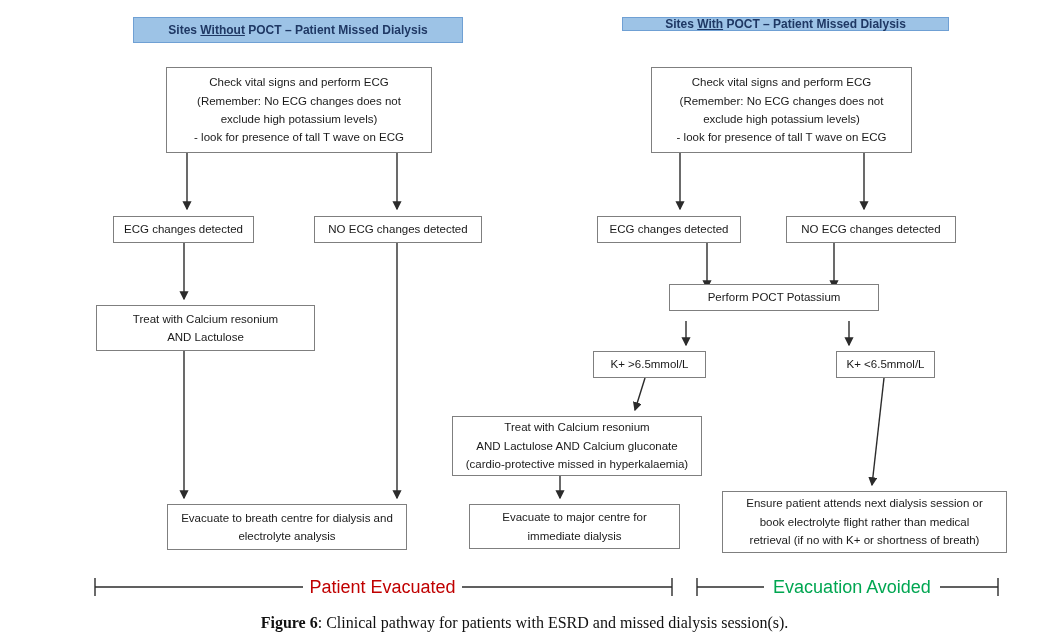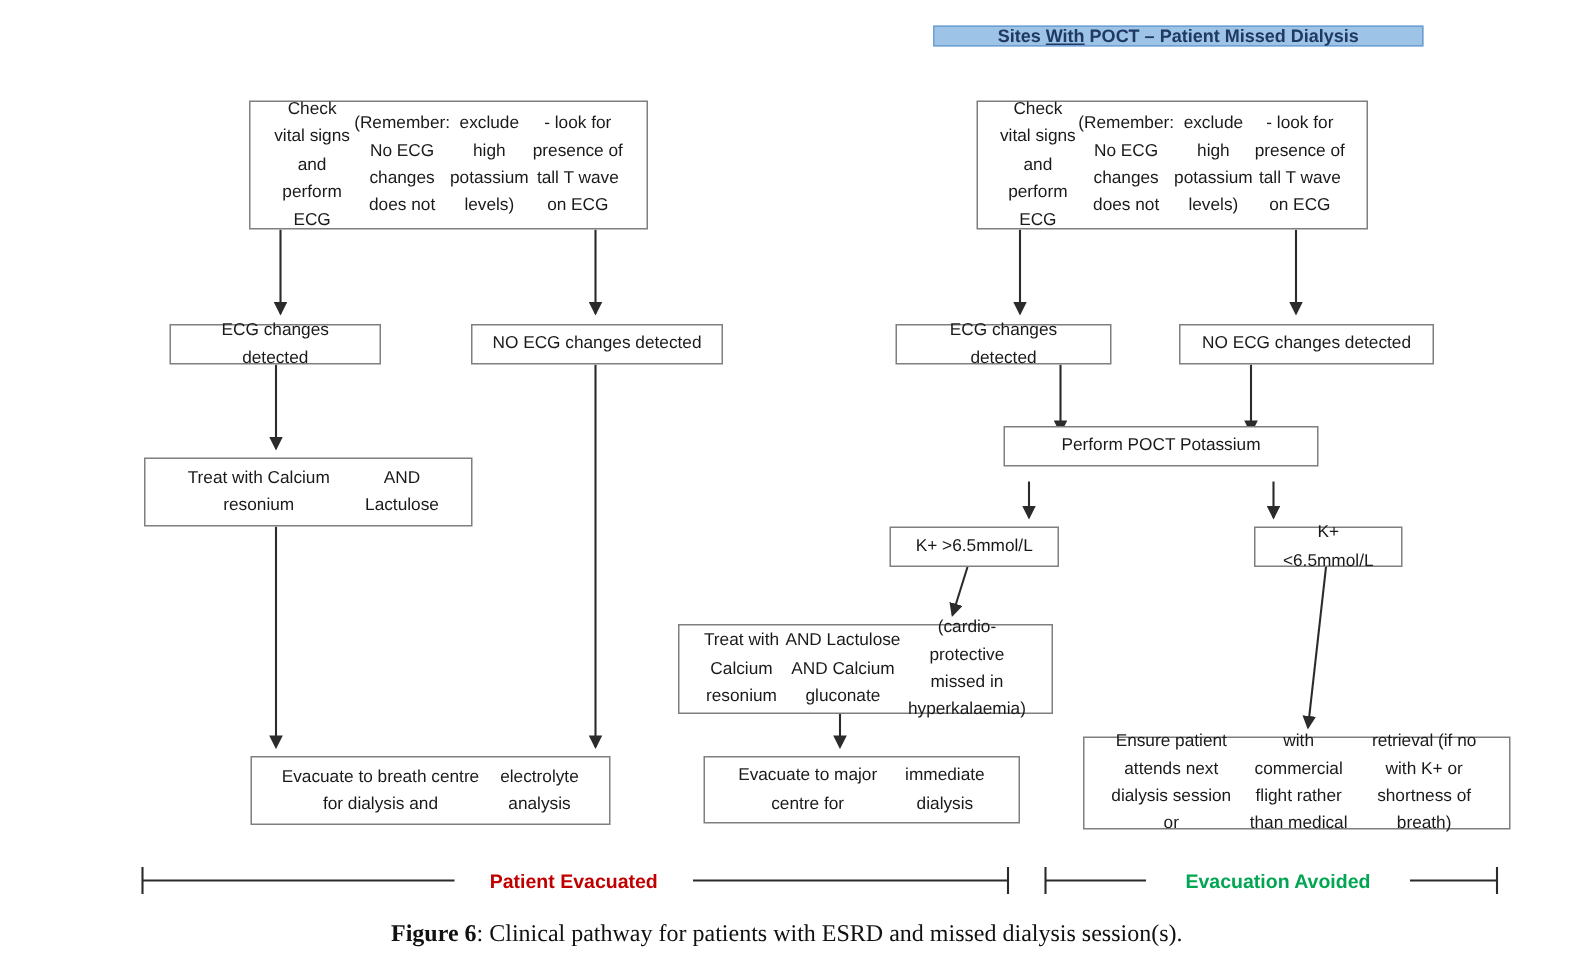"Sites Without POCT – Patient" div.hdr { html: none -> <div> <span> <span>Sites </span><span>Without</span><span> POCT – Patient Missed Dialysis</span> </span> </div> }
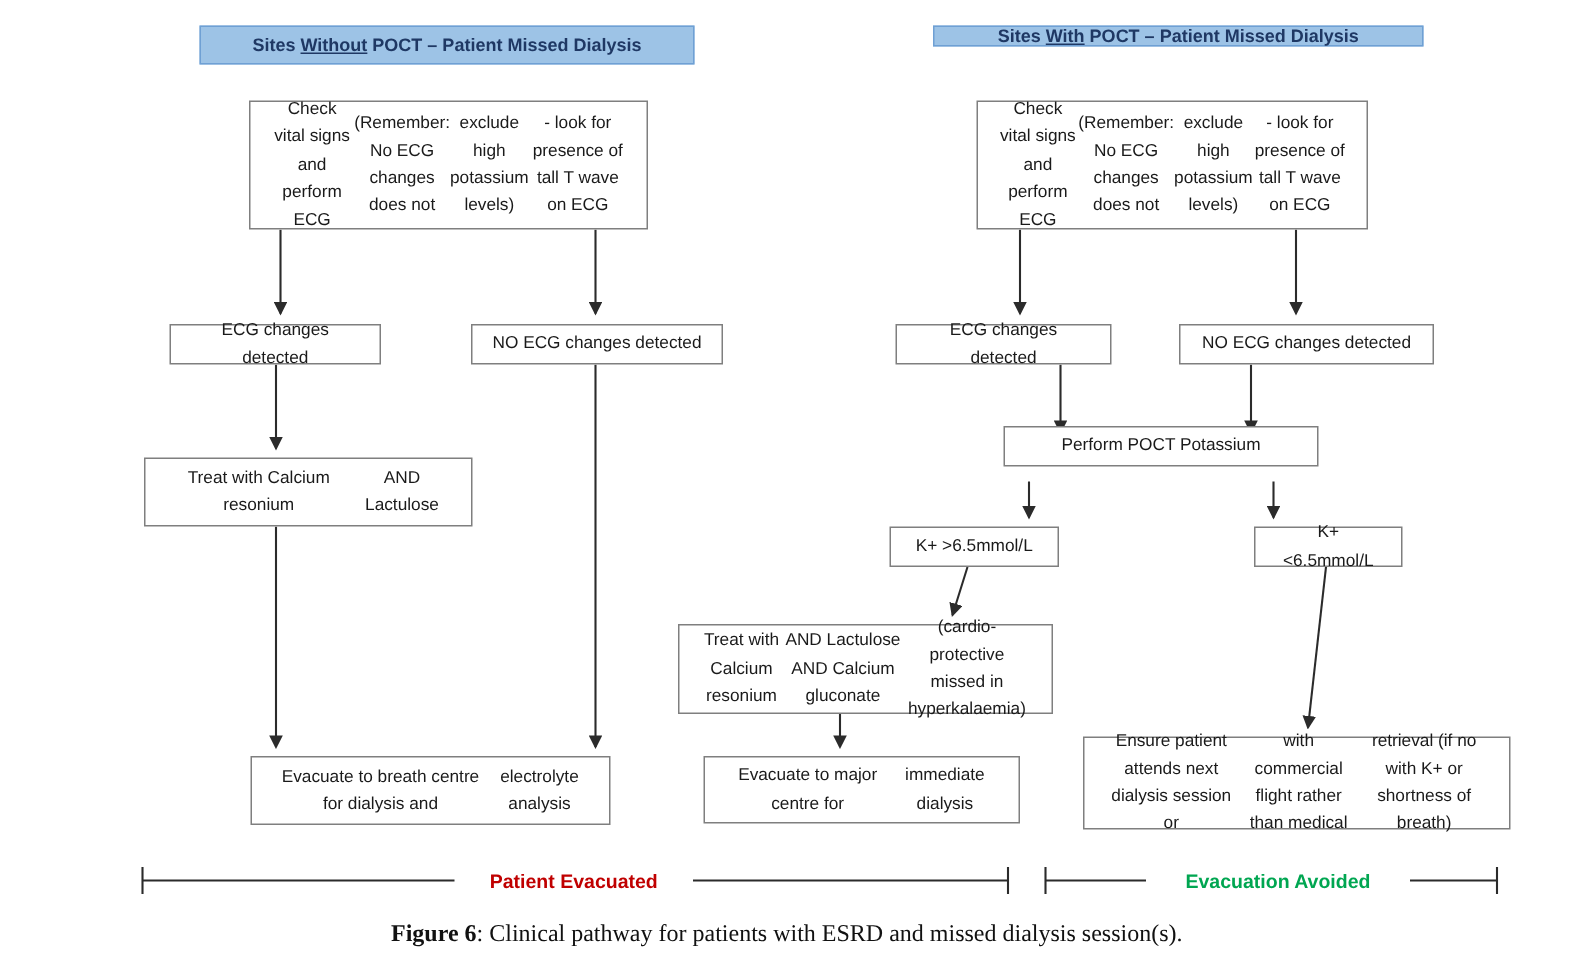"Check vital signs and perform" .box { flex-direction: none -> column; padding: 1px 13px -> 1px 0 }
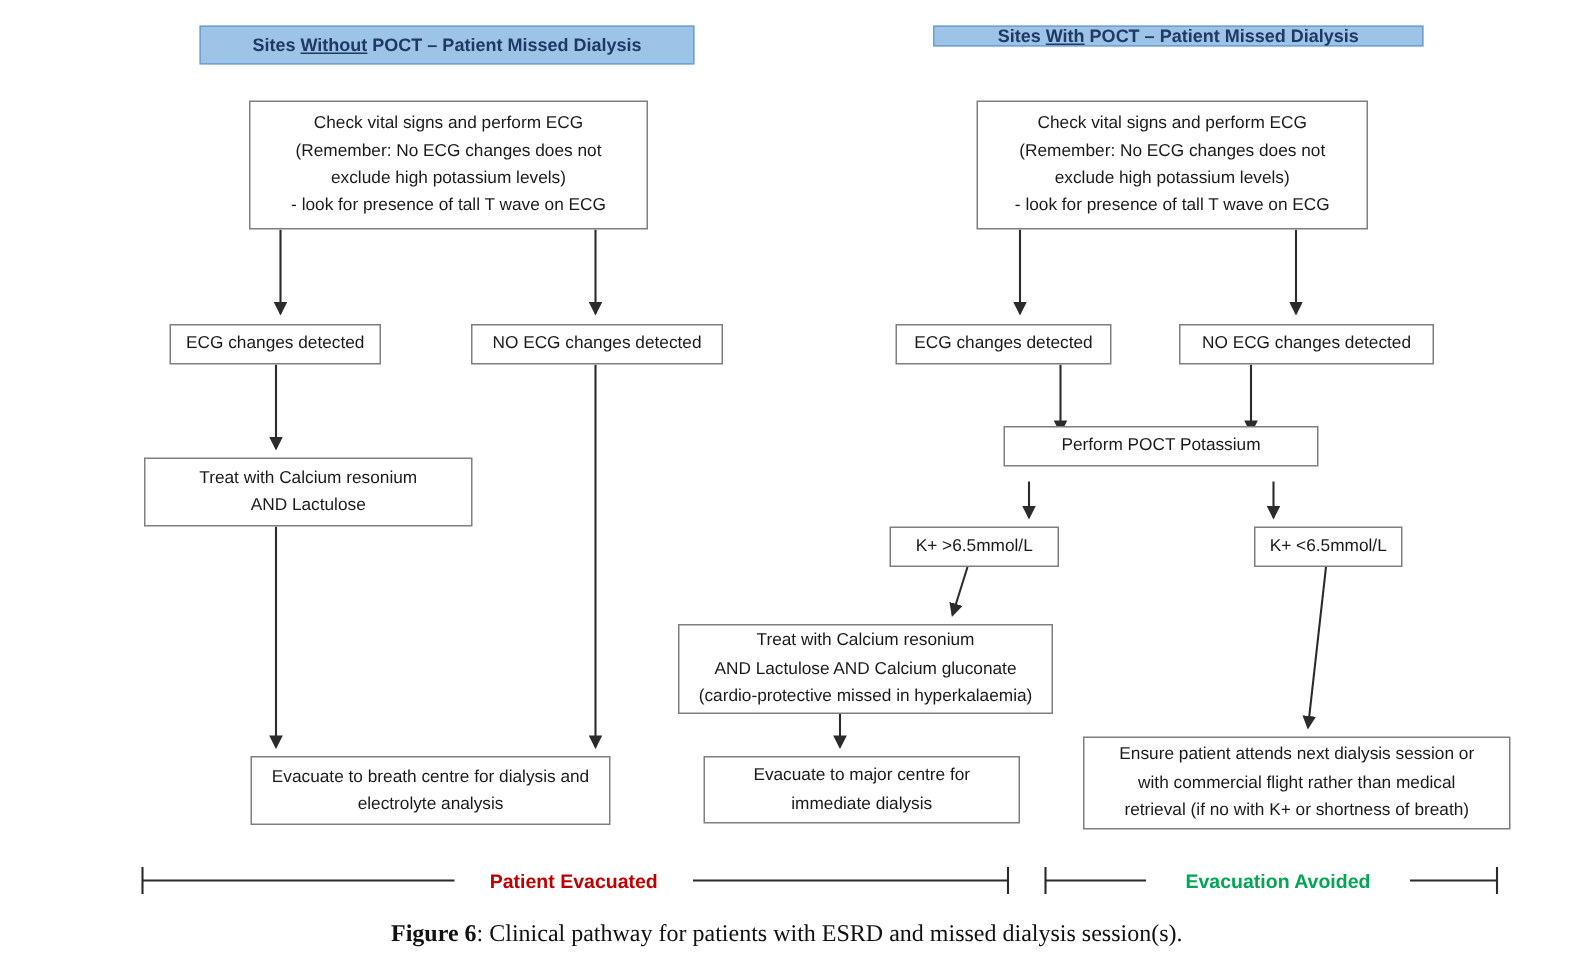"with commercial flight rather than" div { text: with commercial -> book electrolyte }
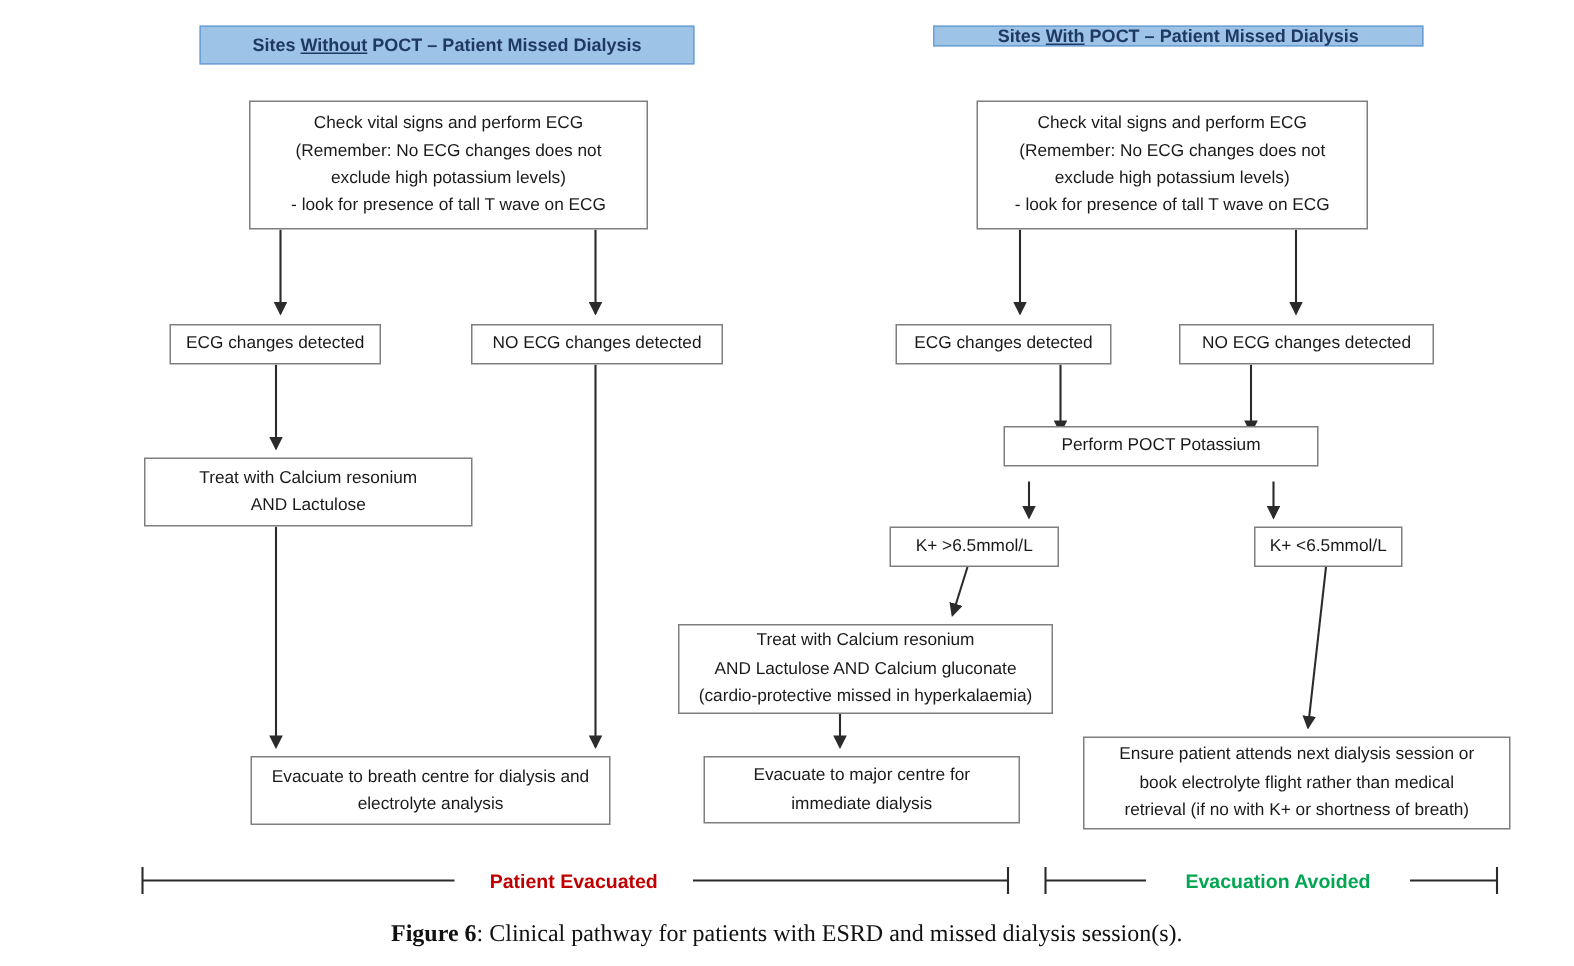"Patient Evacuated" .outcome { font-size: 13px -> 18px; font-weight: bold -> normal }
